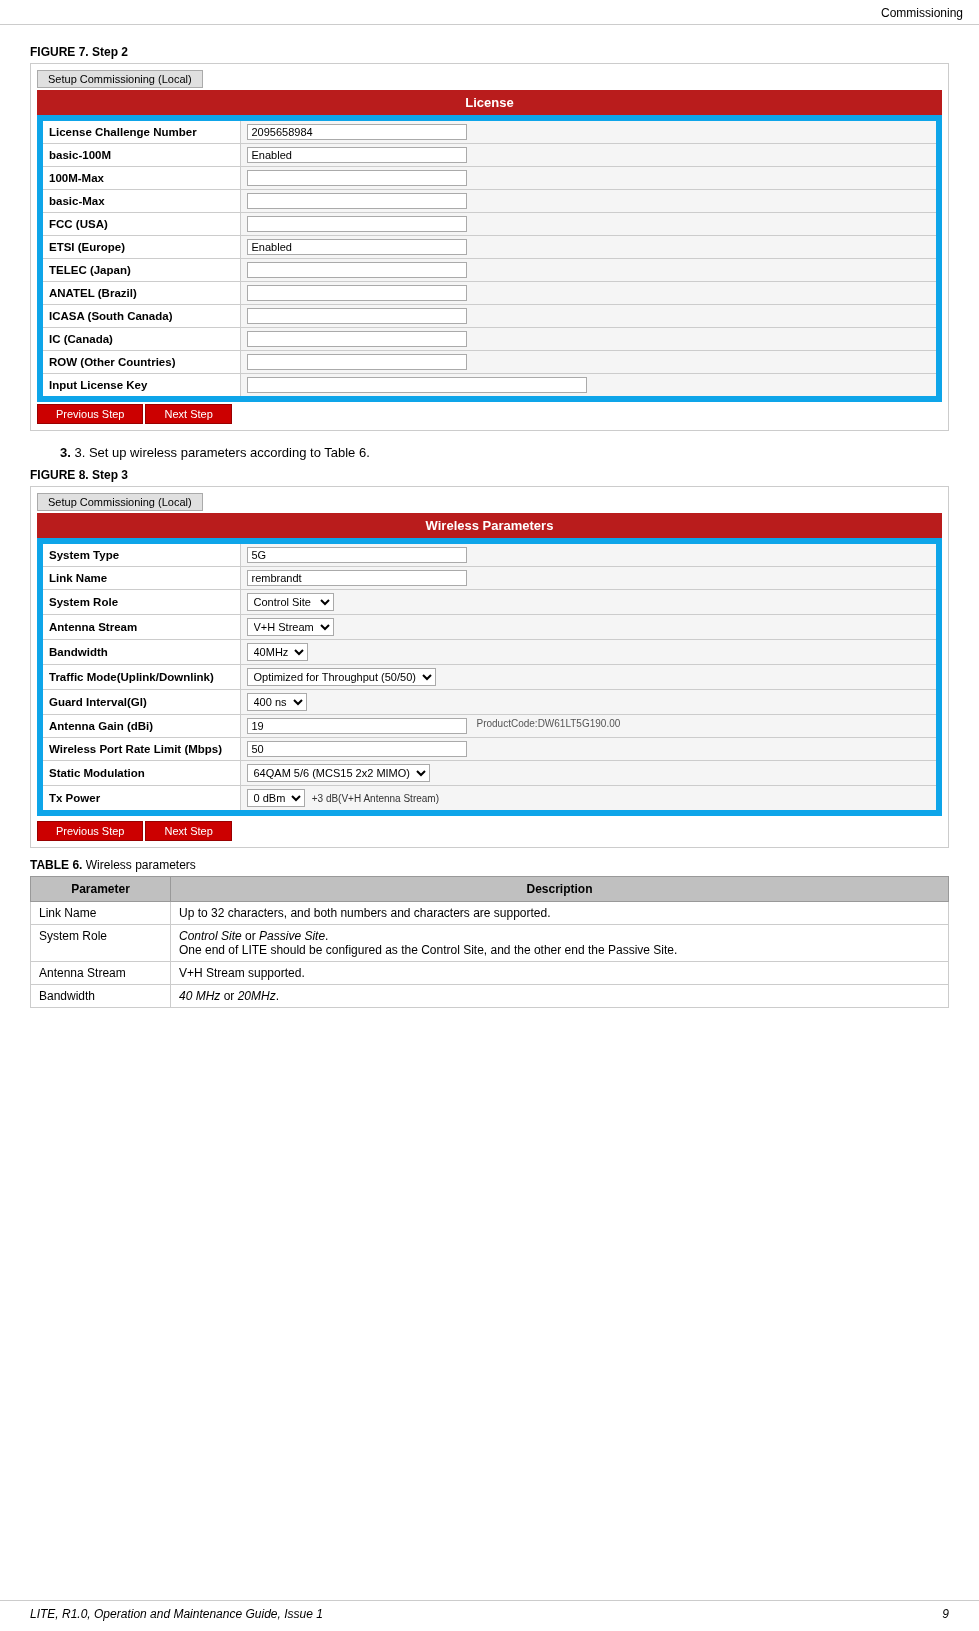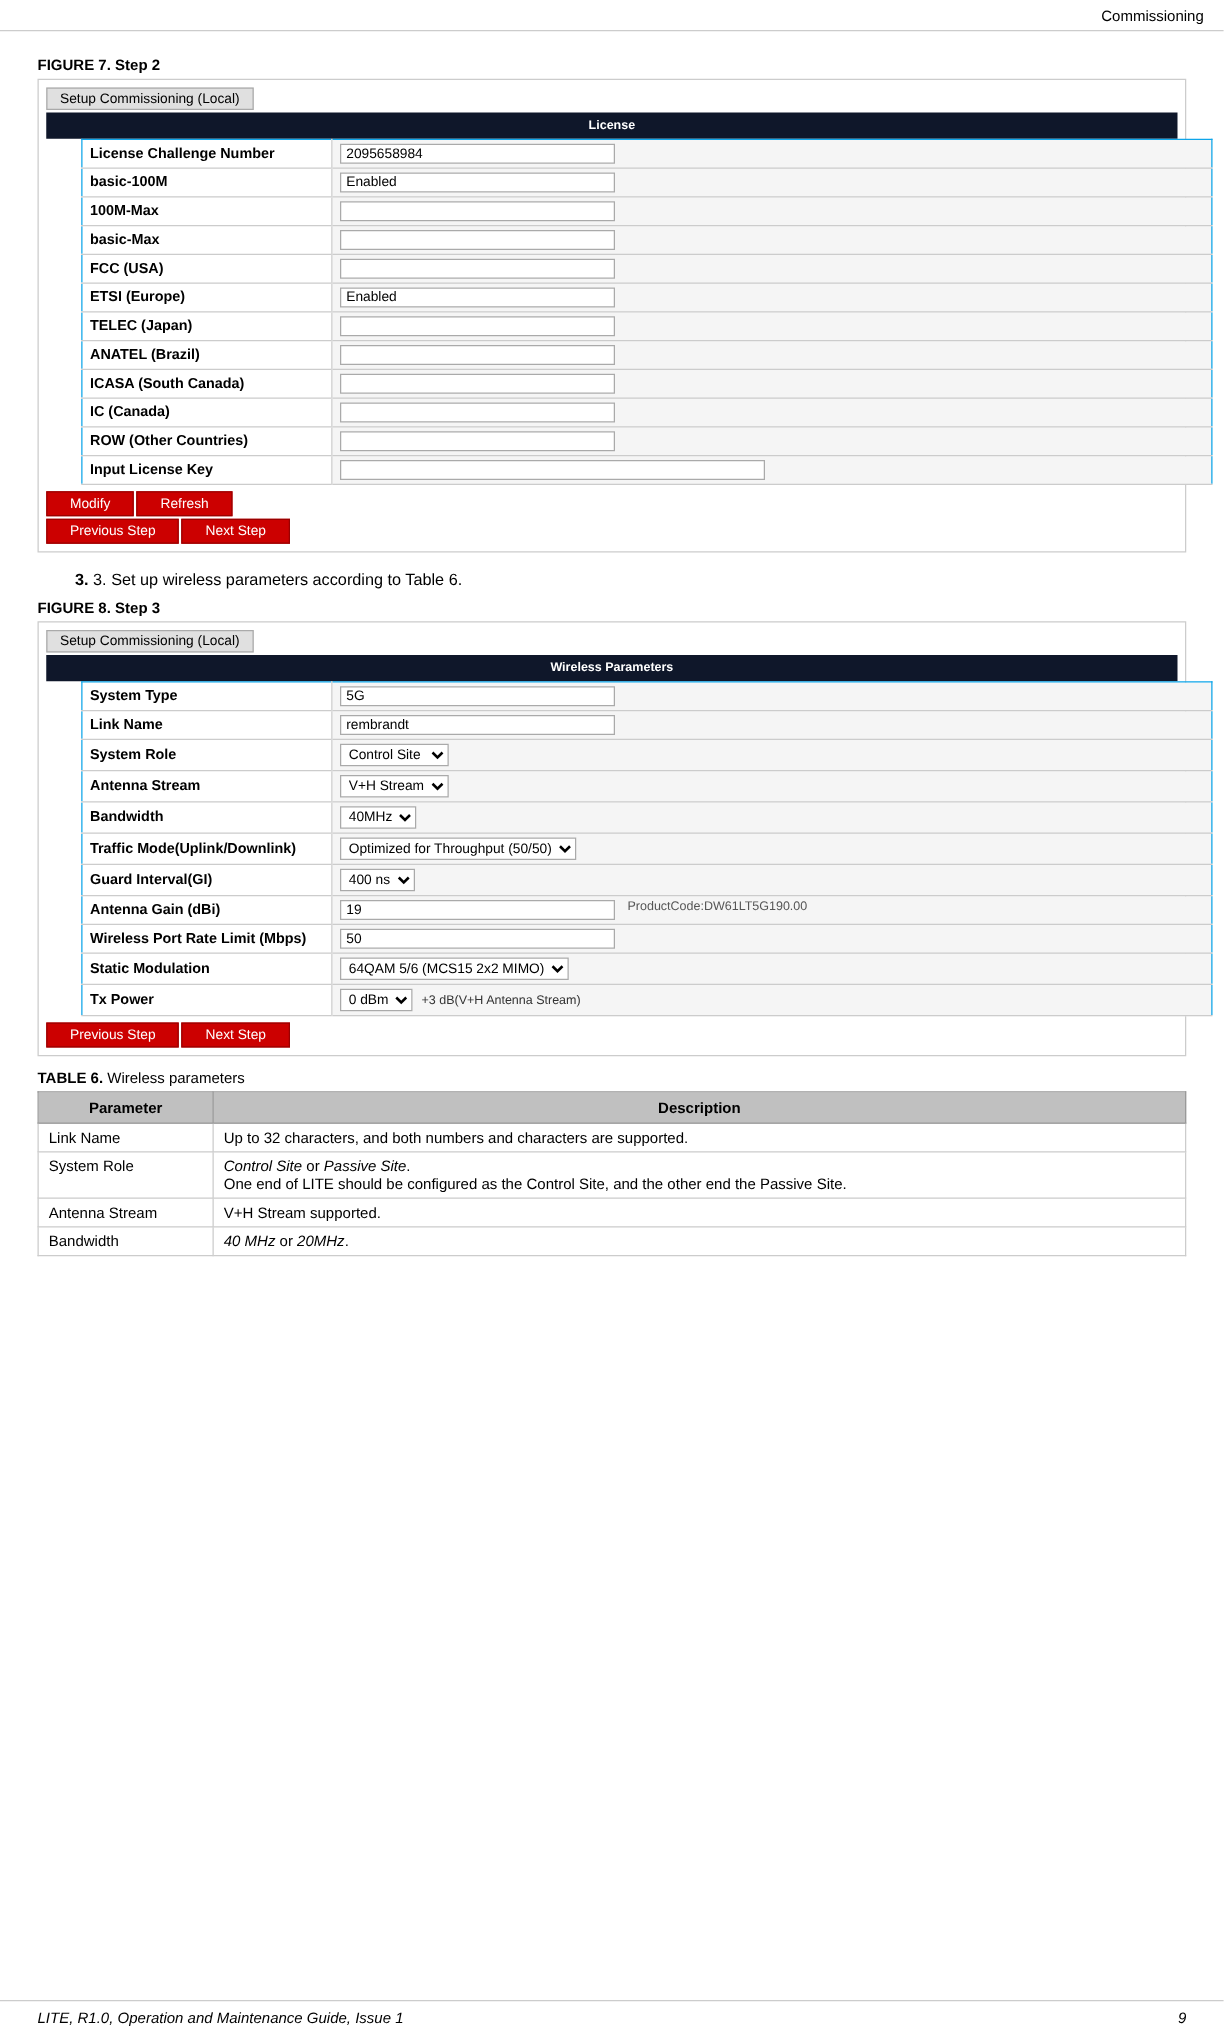"License" .panel-title { background: #0f172a -> #b91c1c; font-size: 10px -> 13px }
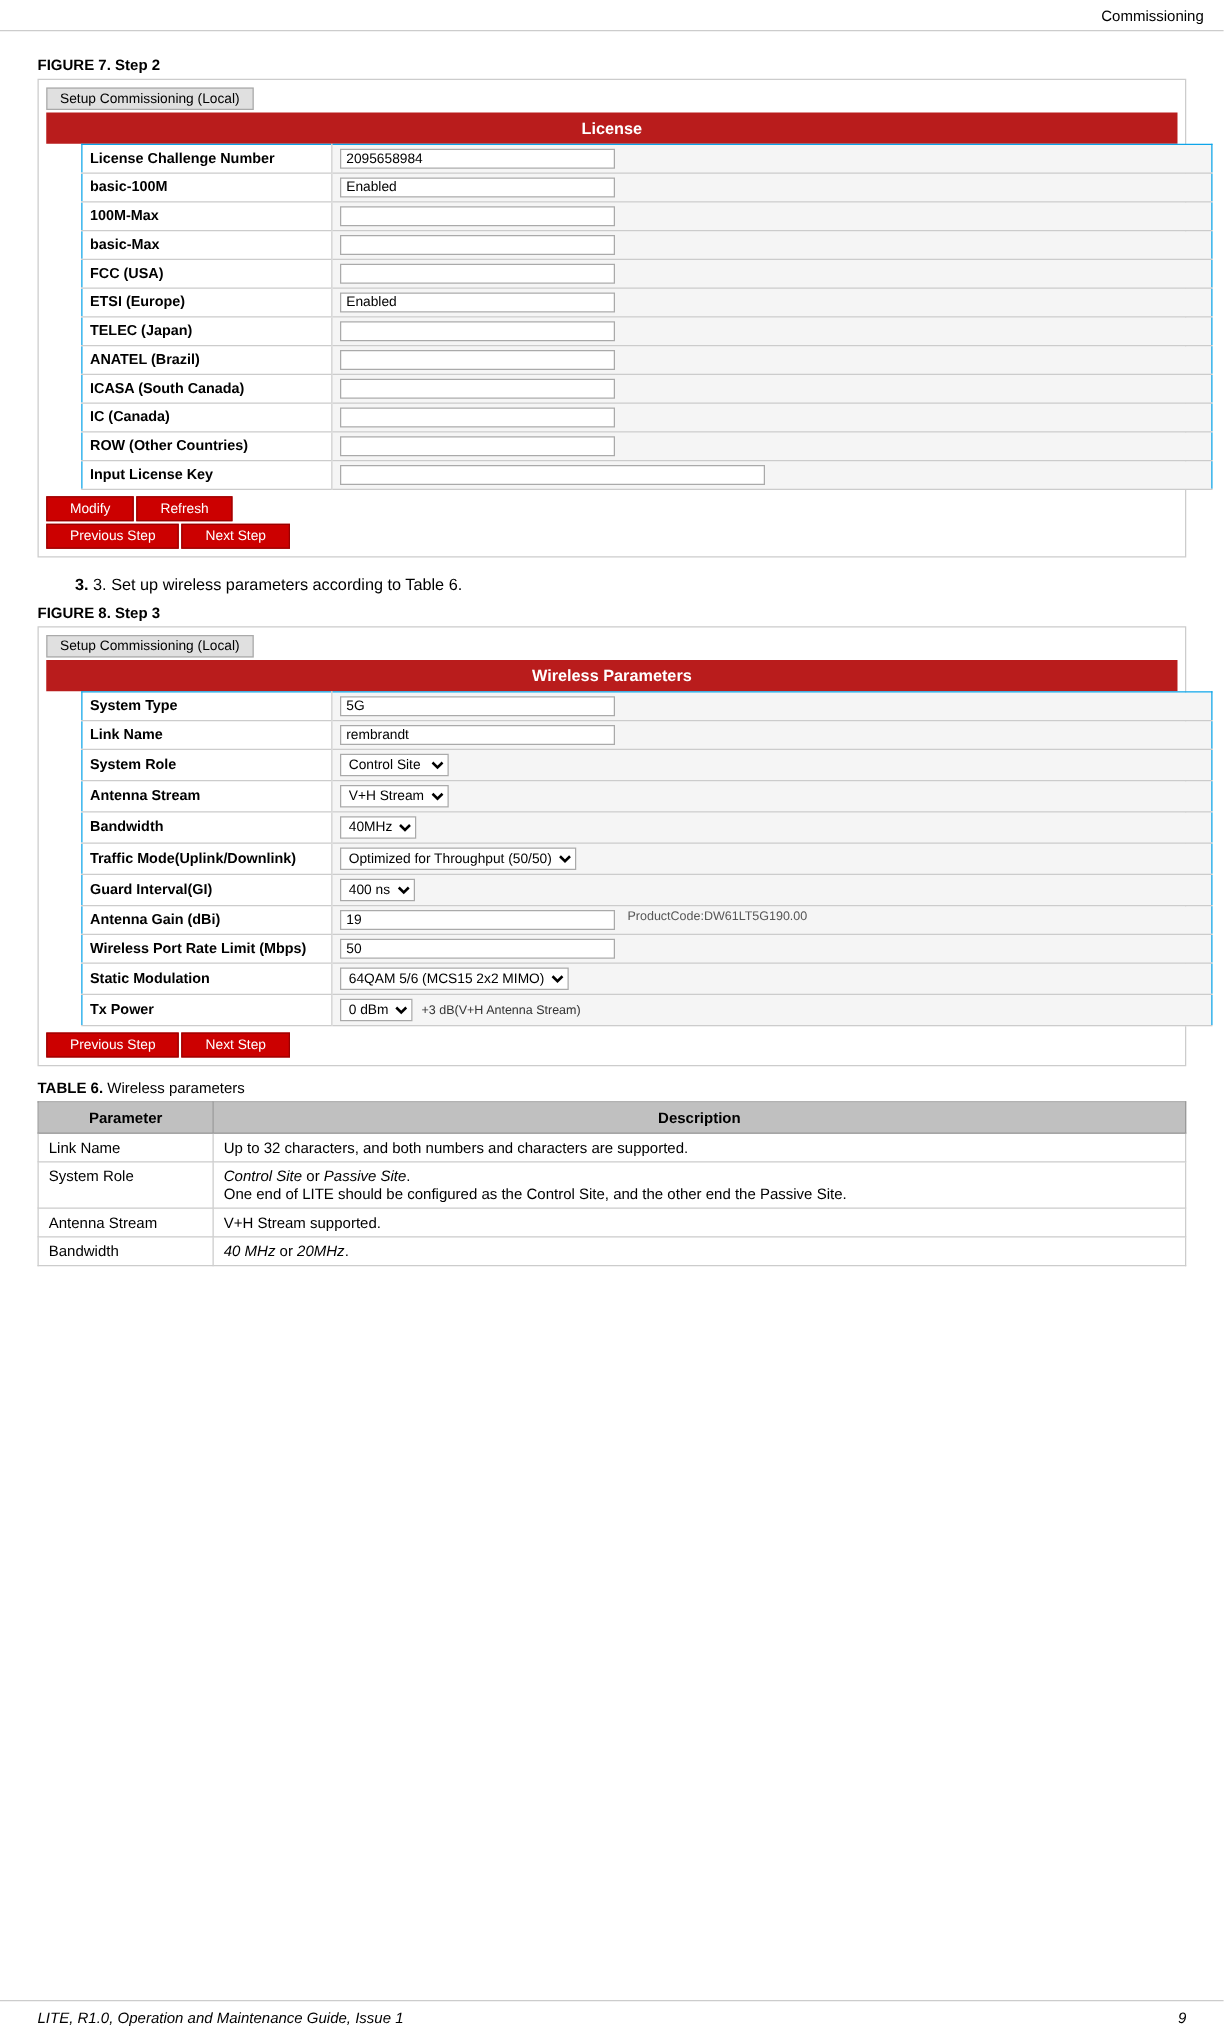"License Challenge Number" .form-table { border: 1px solid #0ea5e9 -> 6px solid #0ea5e9; margin-left: 28px -> none }
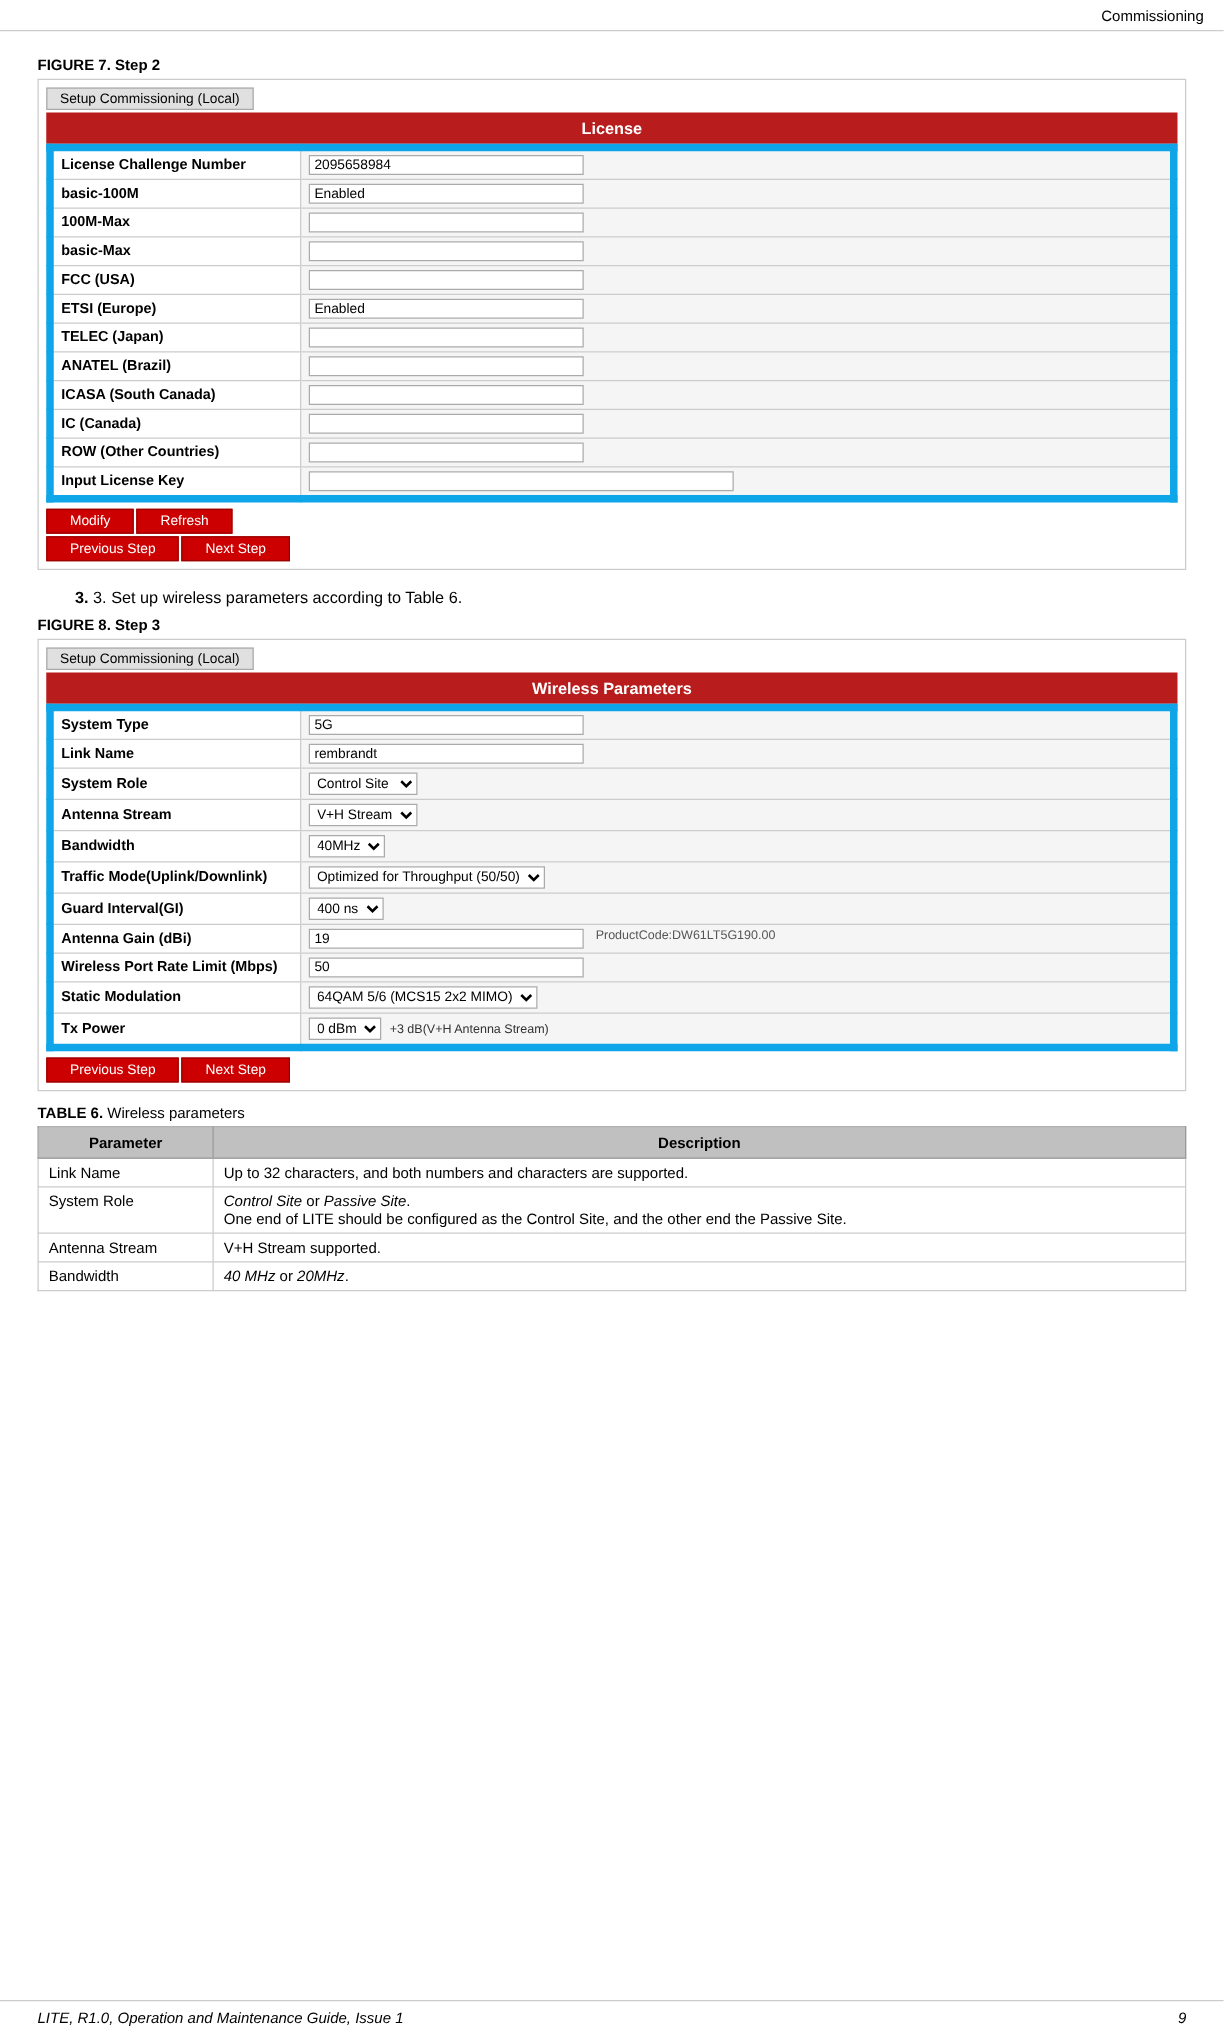"Modify" div.button-row { html: <div> <button>Modify</button> <button>Refresh</button> </div> -> none }
